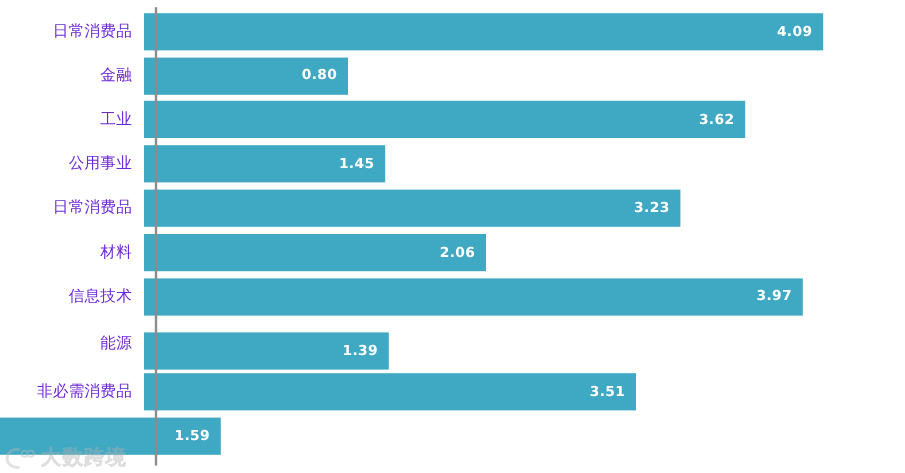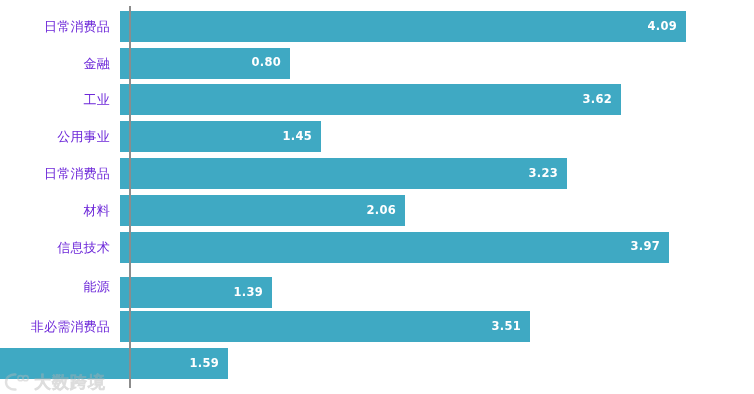"1.39" div.bar { width: 152px -> 204px }
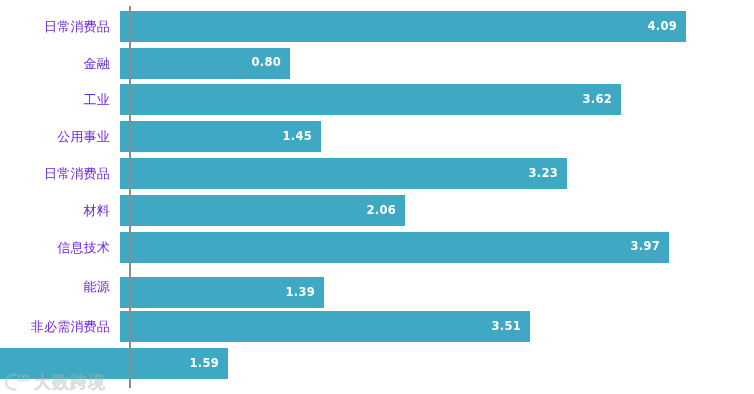"1.59" div.bar { width: 228px -> 184px }
